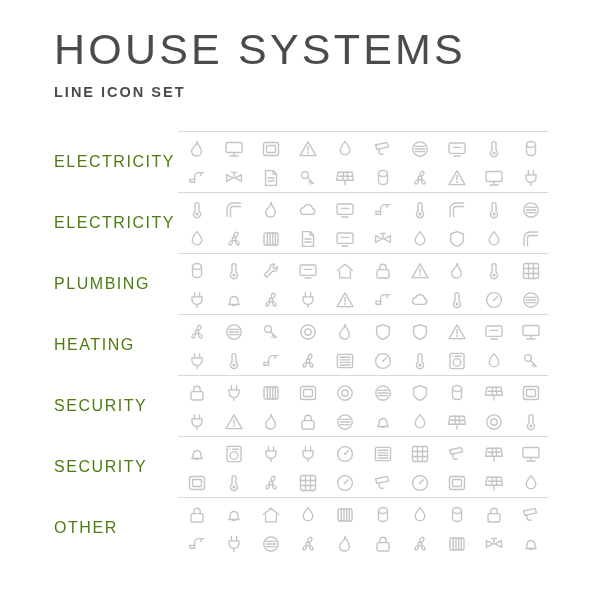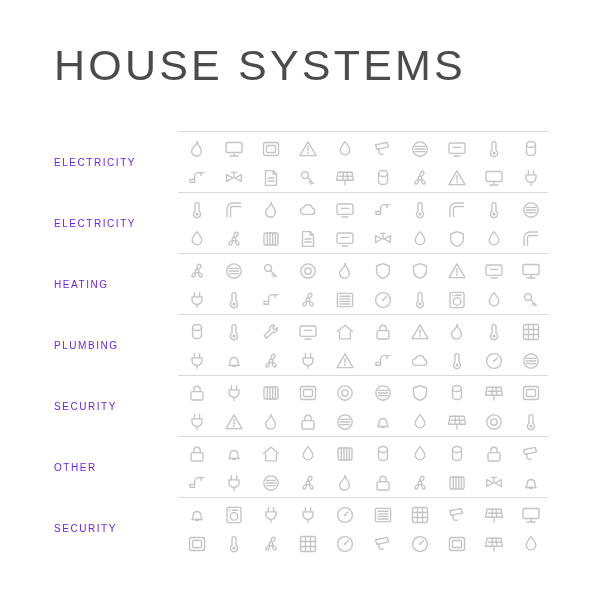"HOUSE SYSTEMS" .header { top: 44px -> 28px }
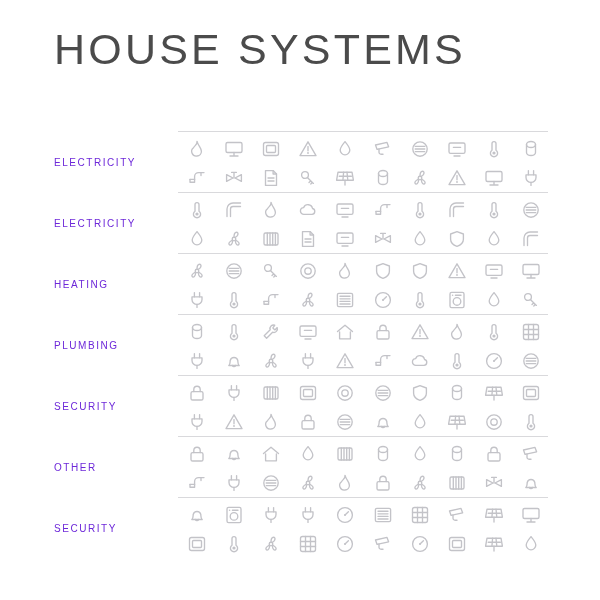"LINE ICON SET" div.subtitle { html: none -> <div>LINE ICON SET</div> }
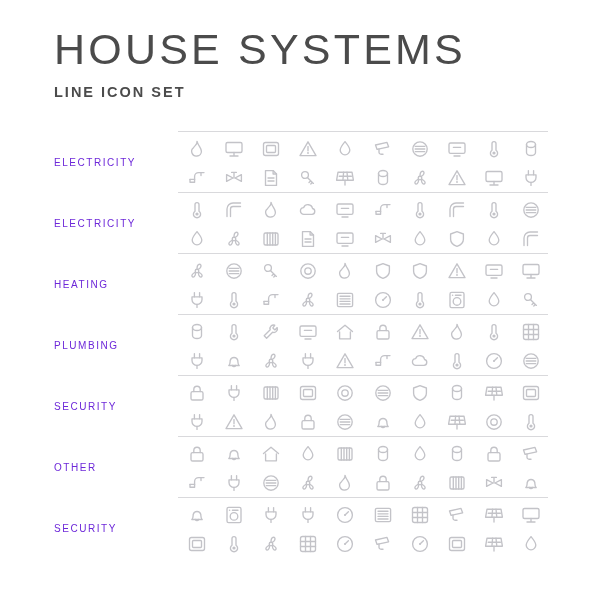"ELECTRICITY" .sec-label { color: #6d28d9 -> #4d7c0f; font-size: 10px -> 16px }
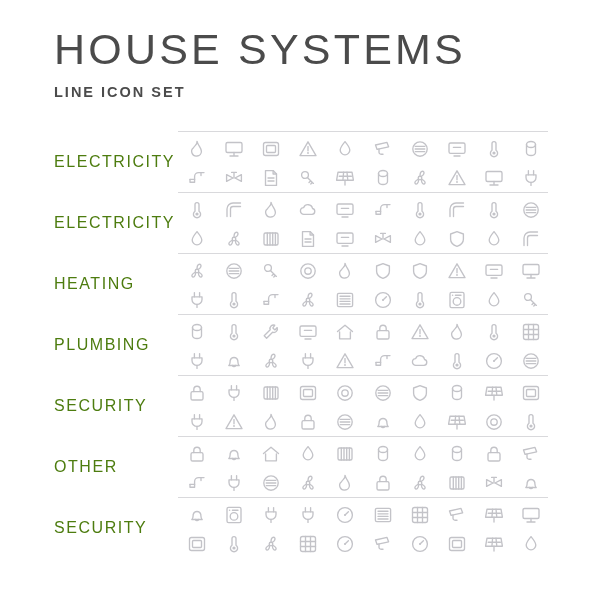"HEATING" div.section { order: before "PLUMBING" -> after "PLUMBING" }
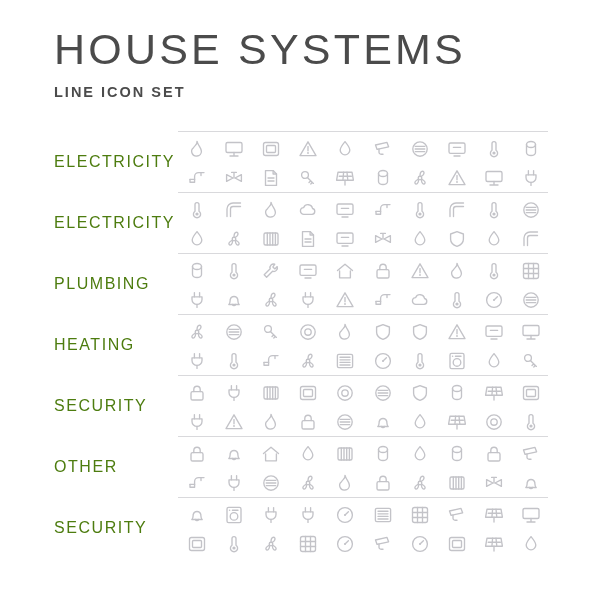"OTHER" div.section { order: before "SECURITY" -> after "SECURITY" }
